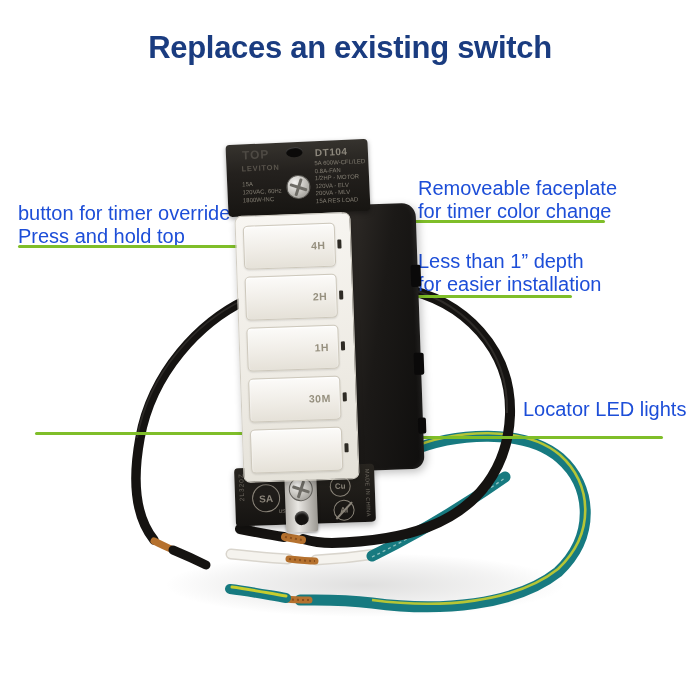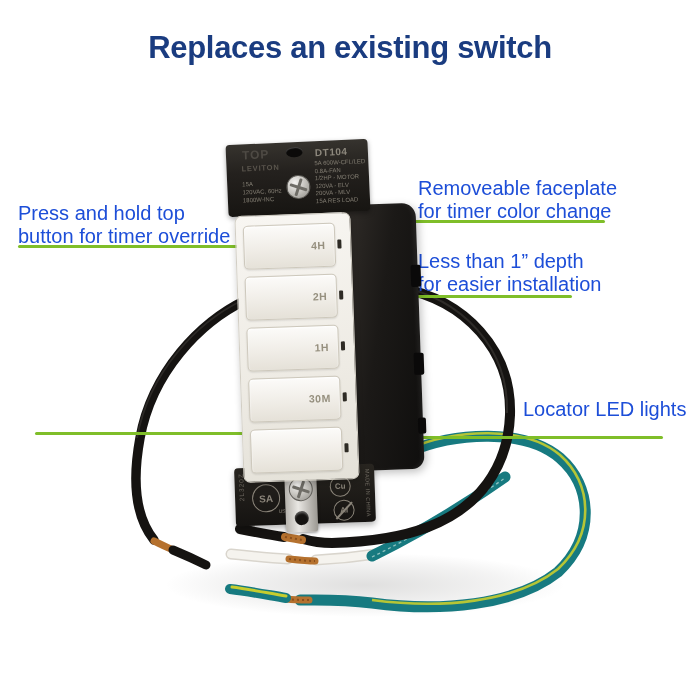"Press and hold top" div { order: before "button for timer override" -> after "button for timer override" }
